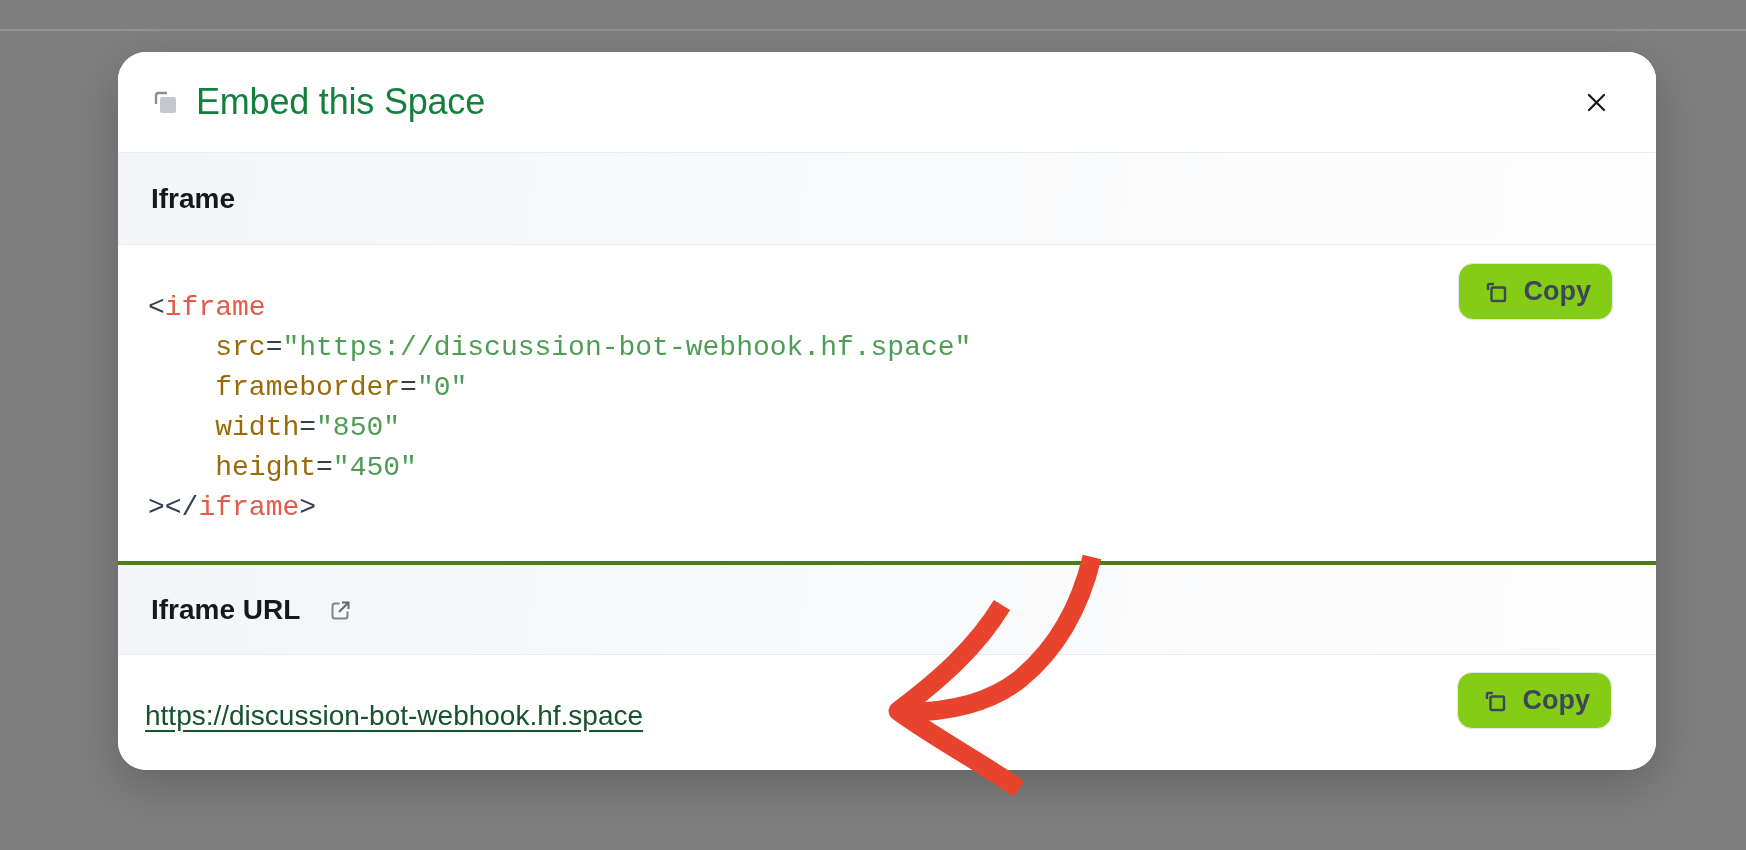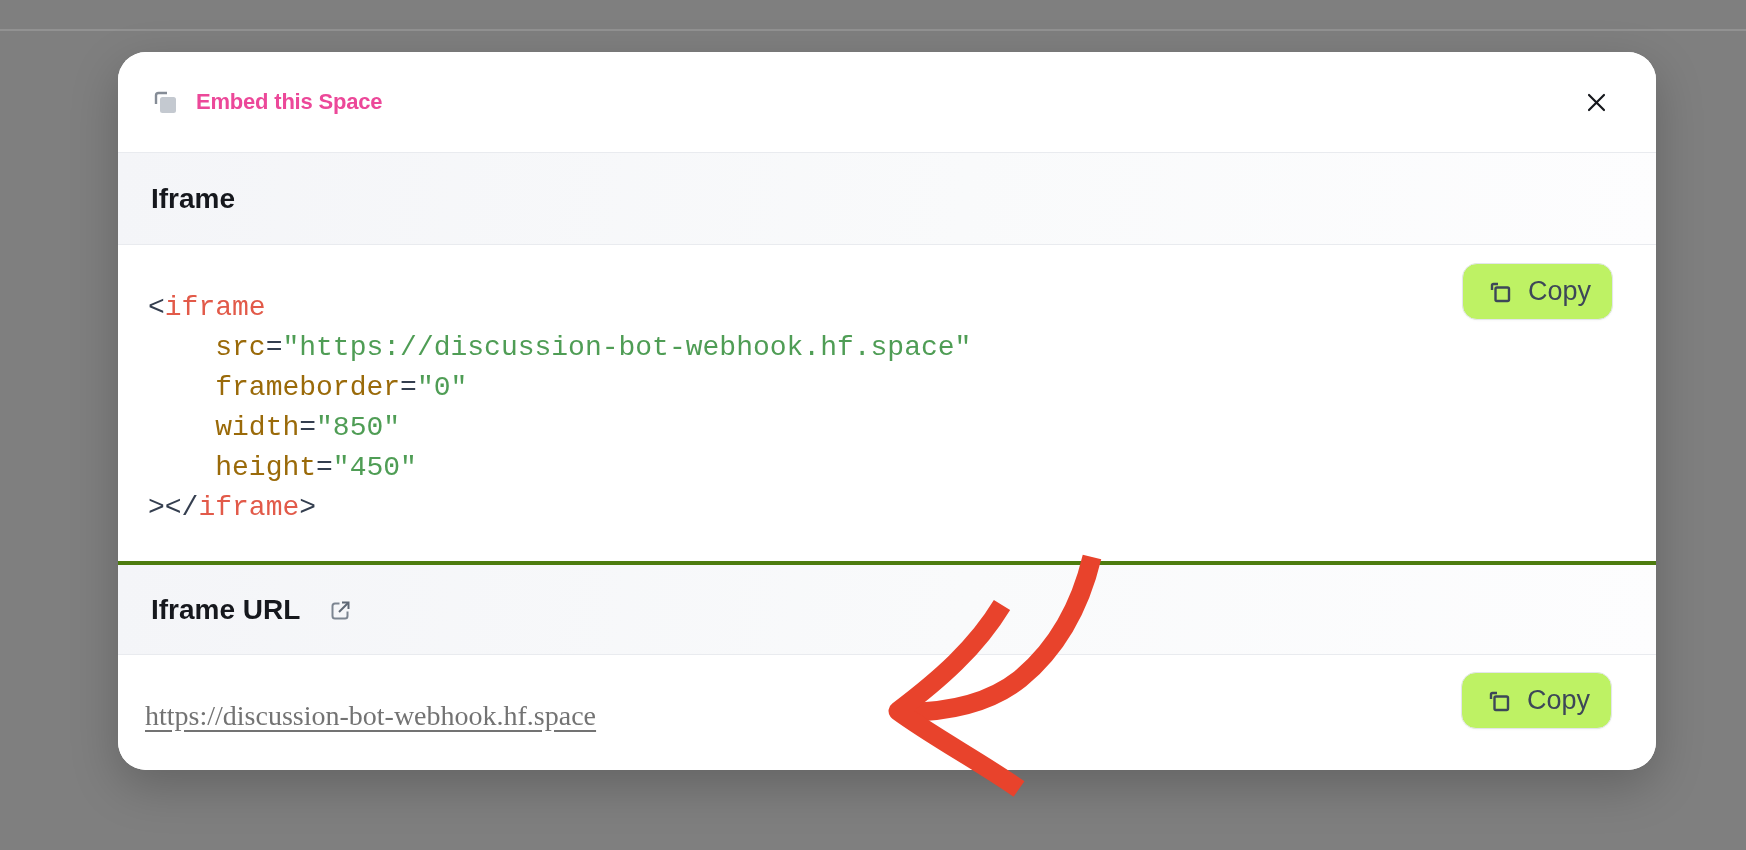"Embed this Space" .modal-title { color: #ec4899 -> #15803d; font-size: 22px -> 36px; font-weight: 700 -> 400 }
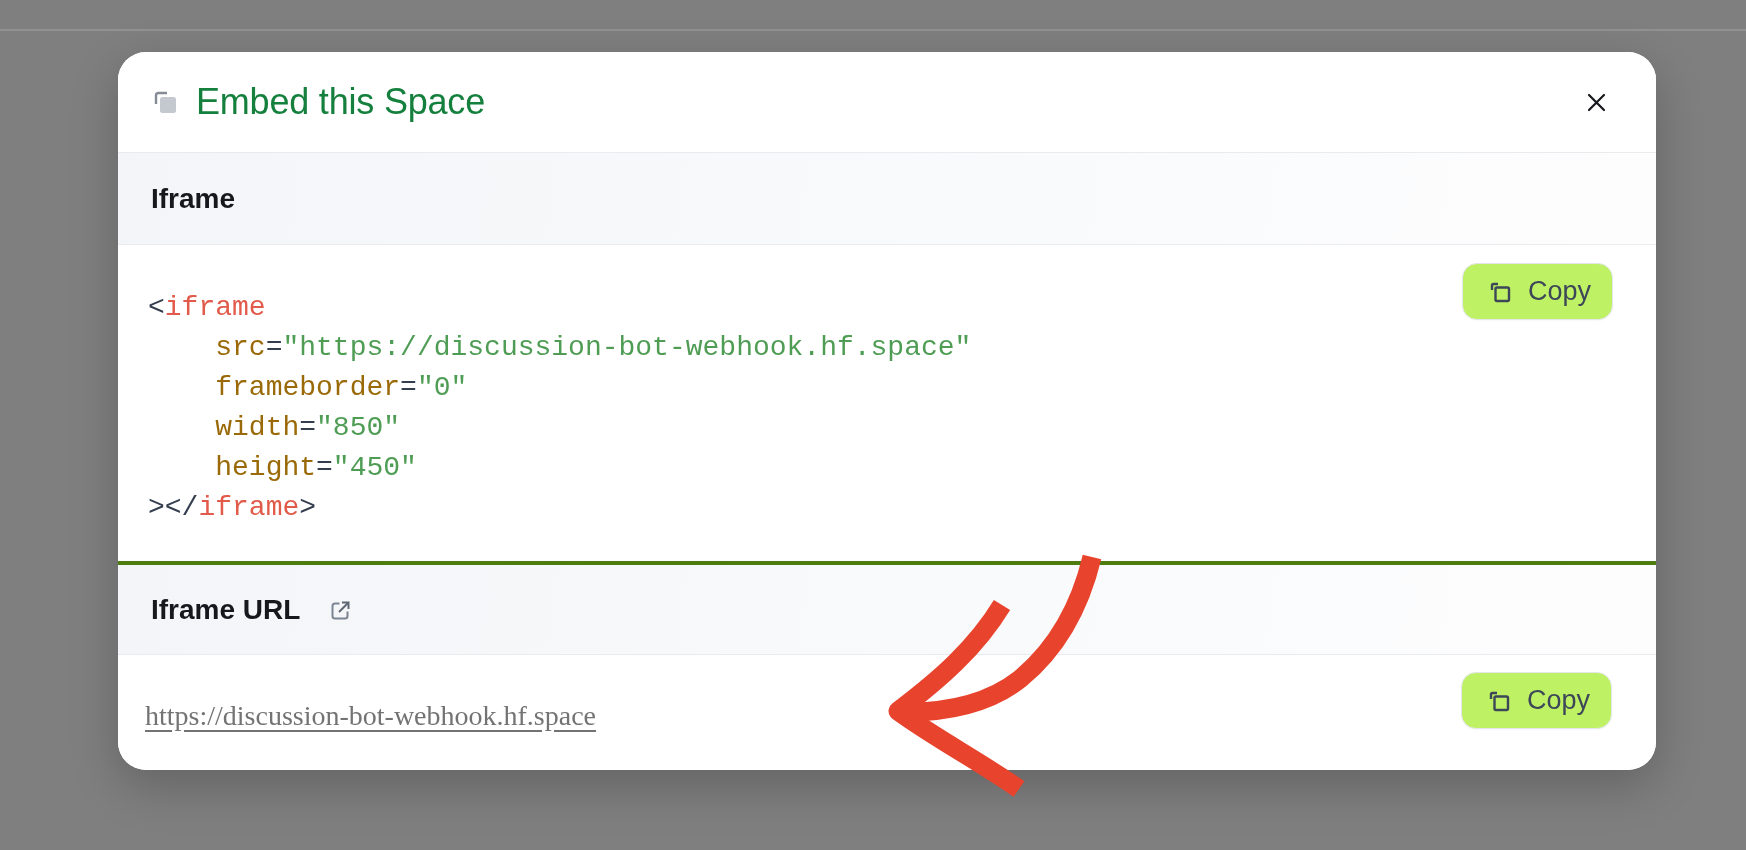"Copy" .copy-btn { background: #bef264 -> #84cc16; font-weight: 400 -> 700 }
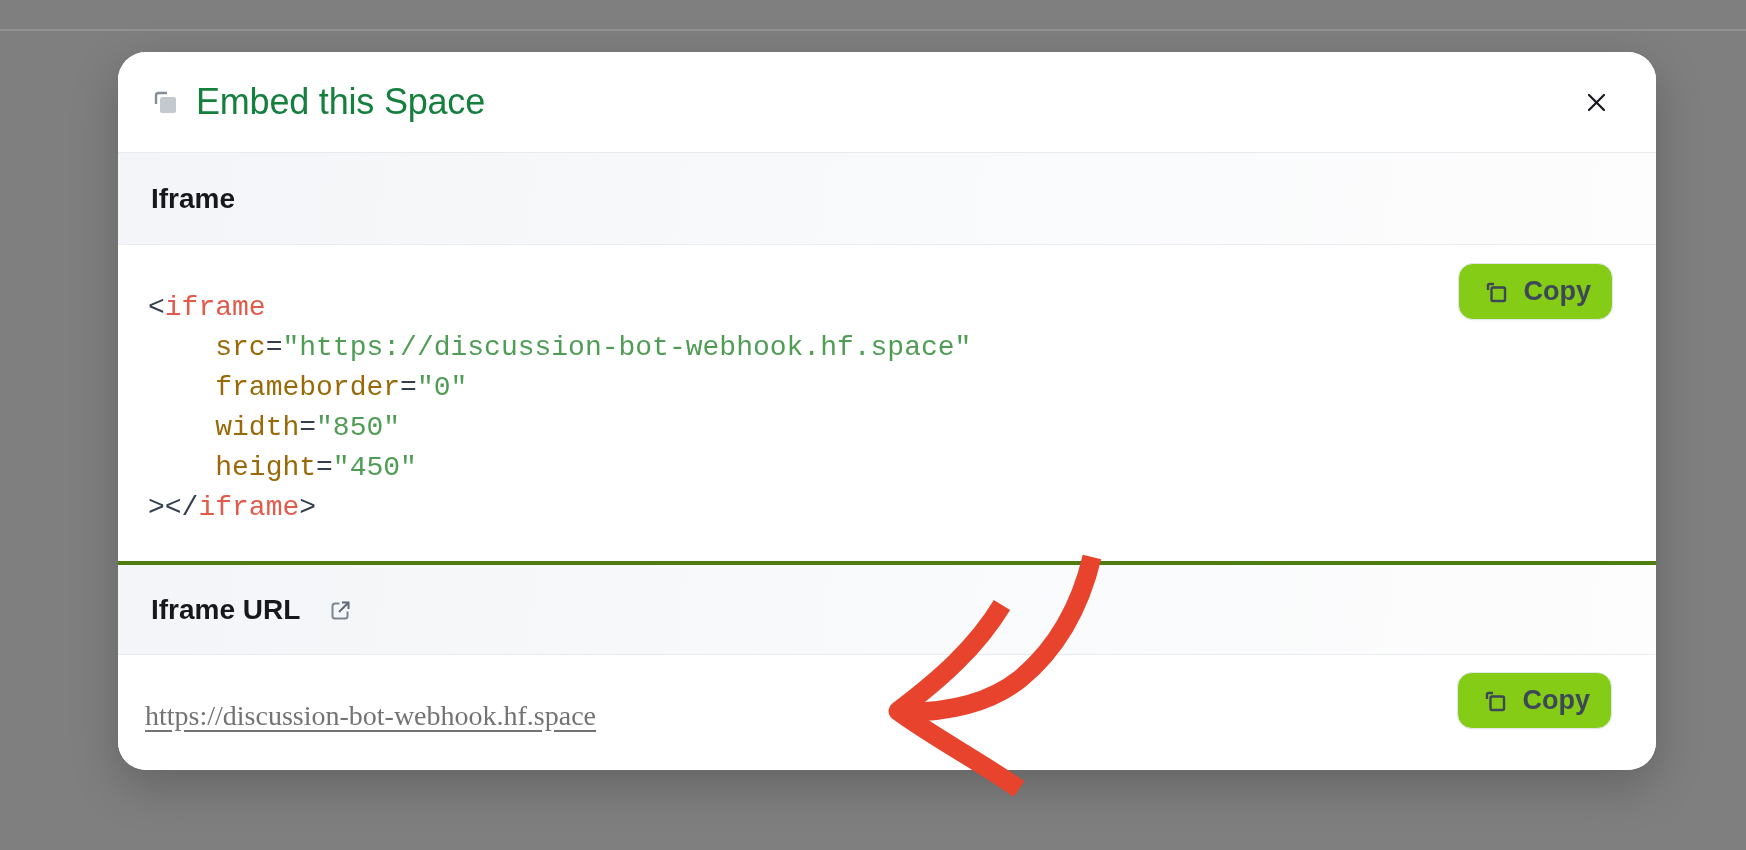"https://discussion-bot-webhook.hf.space" .url-link { color: #737373 -> #14532d; font-family: Liberation Serif, serif -> Liberation Sans, sans-serif }
